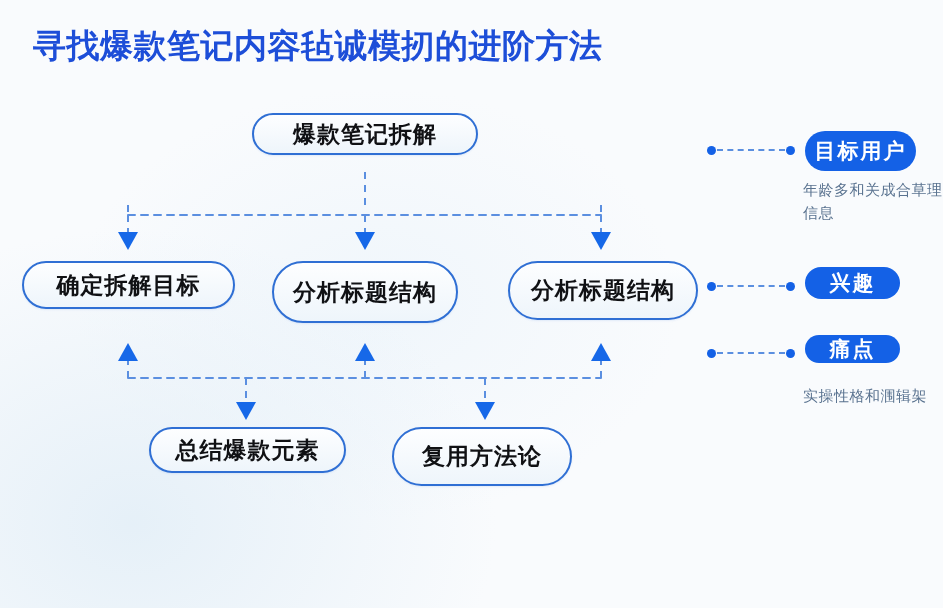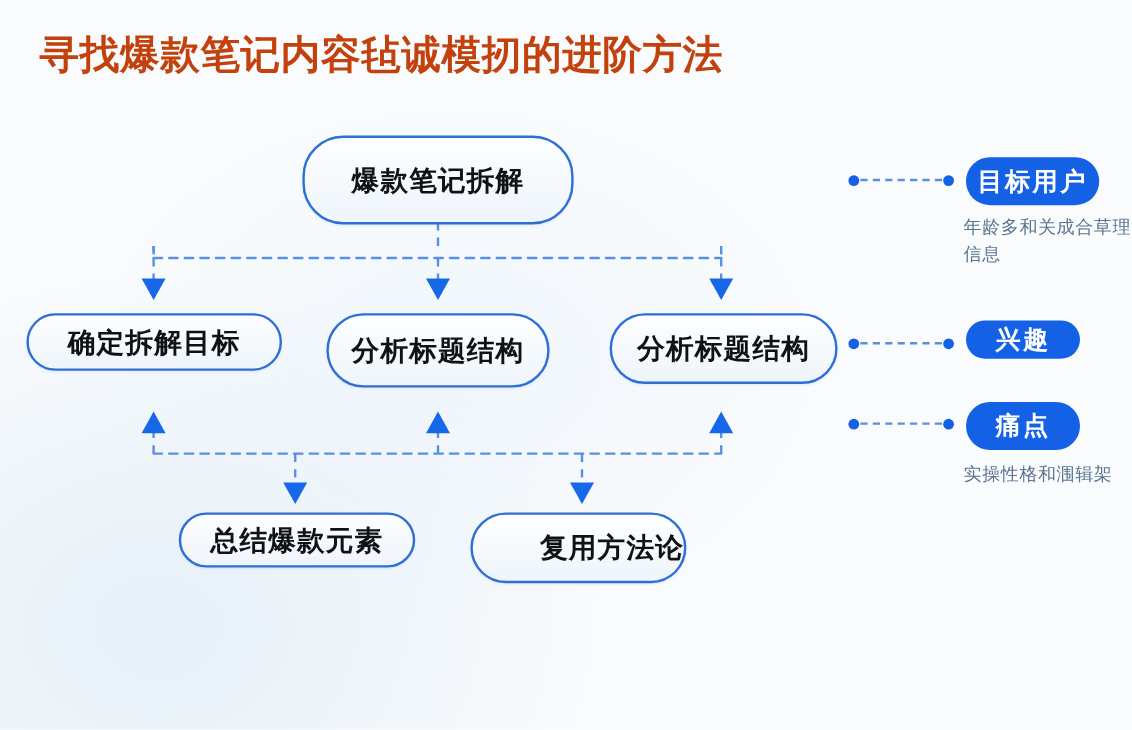"寻找爆款笔记内容毡诚模扨的进阶方法" .page-title { color: #c2410c -> #1d4ed8 }
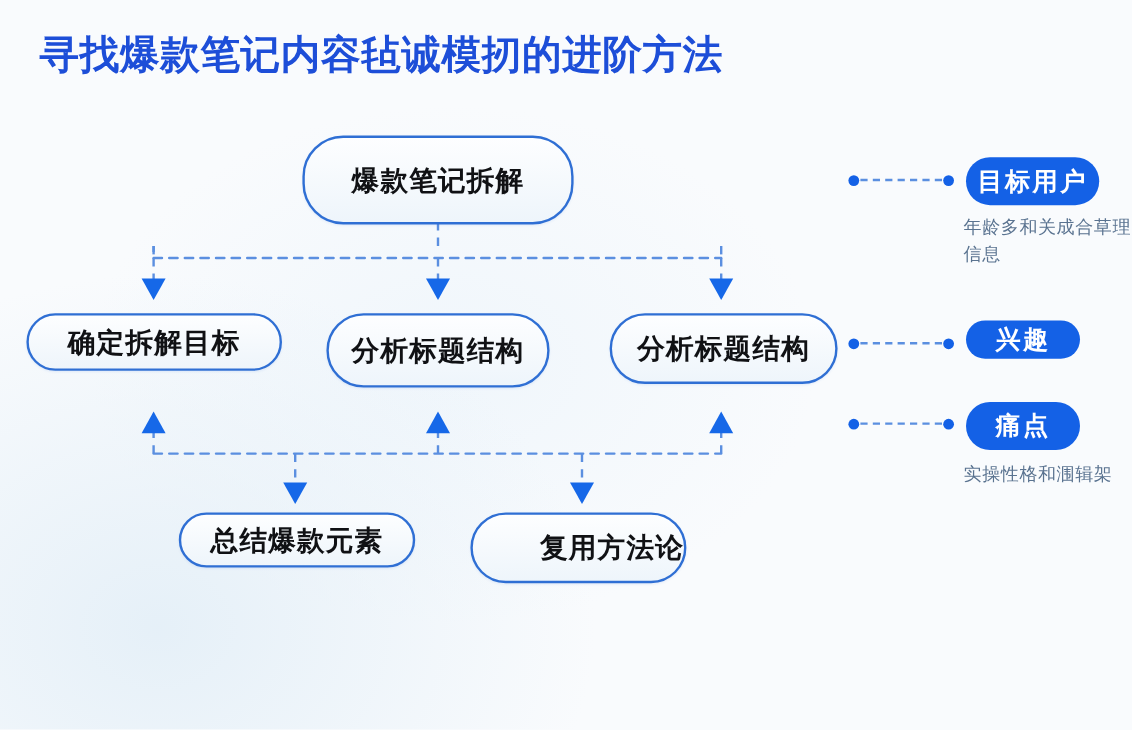"爆款笔记拆解" div.node { height: 74px -> 42px }
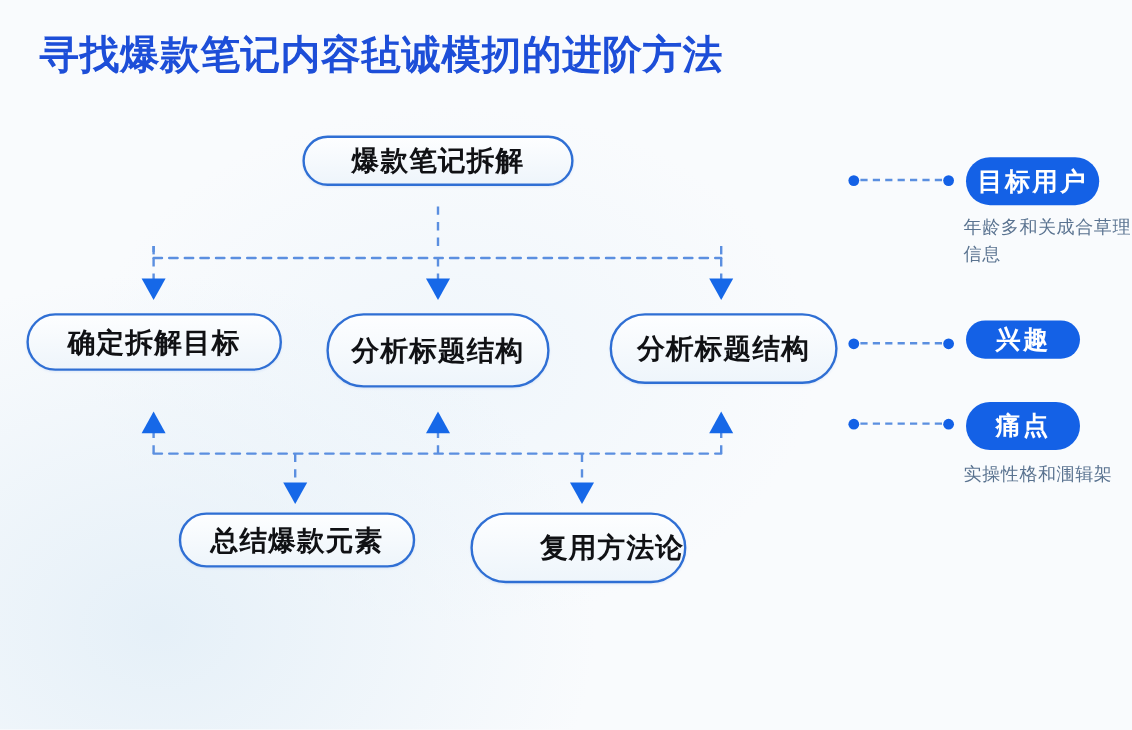"痛点" div.badge { height: 40px -> 28px }
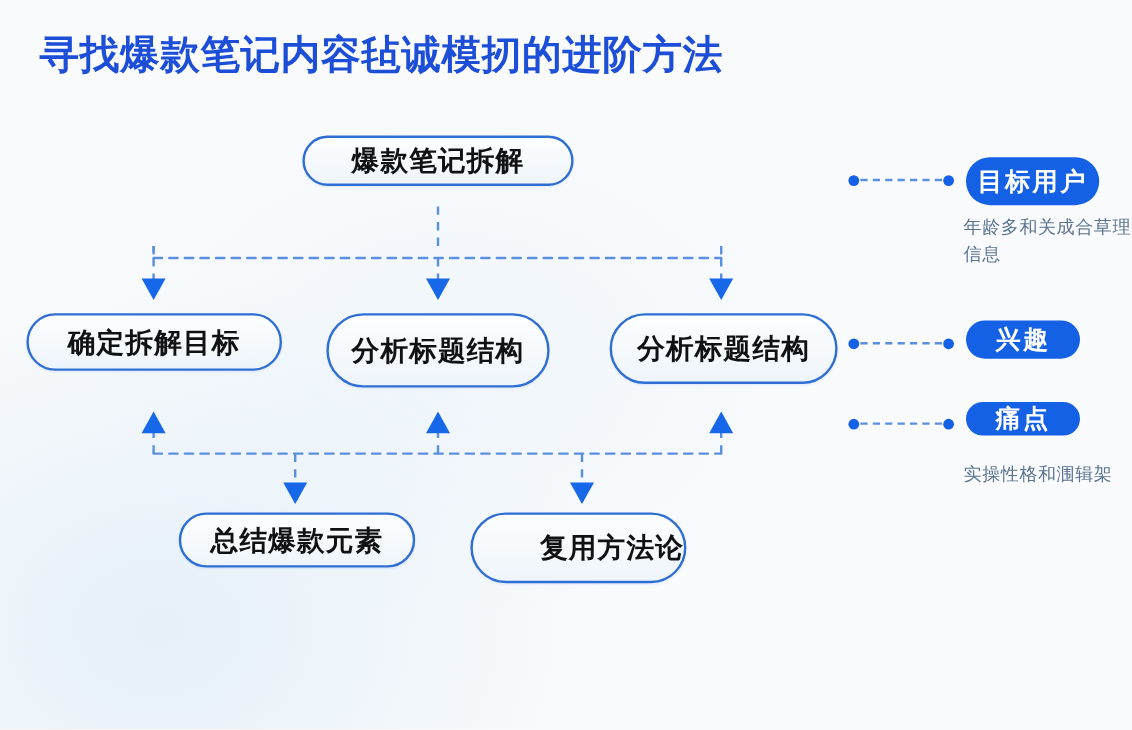"复用方法论" div.node { justify-content: flex-end -> none }
